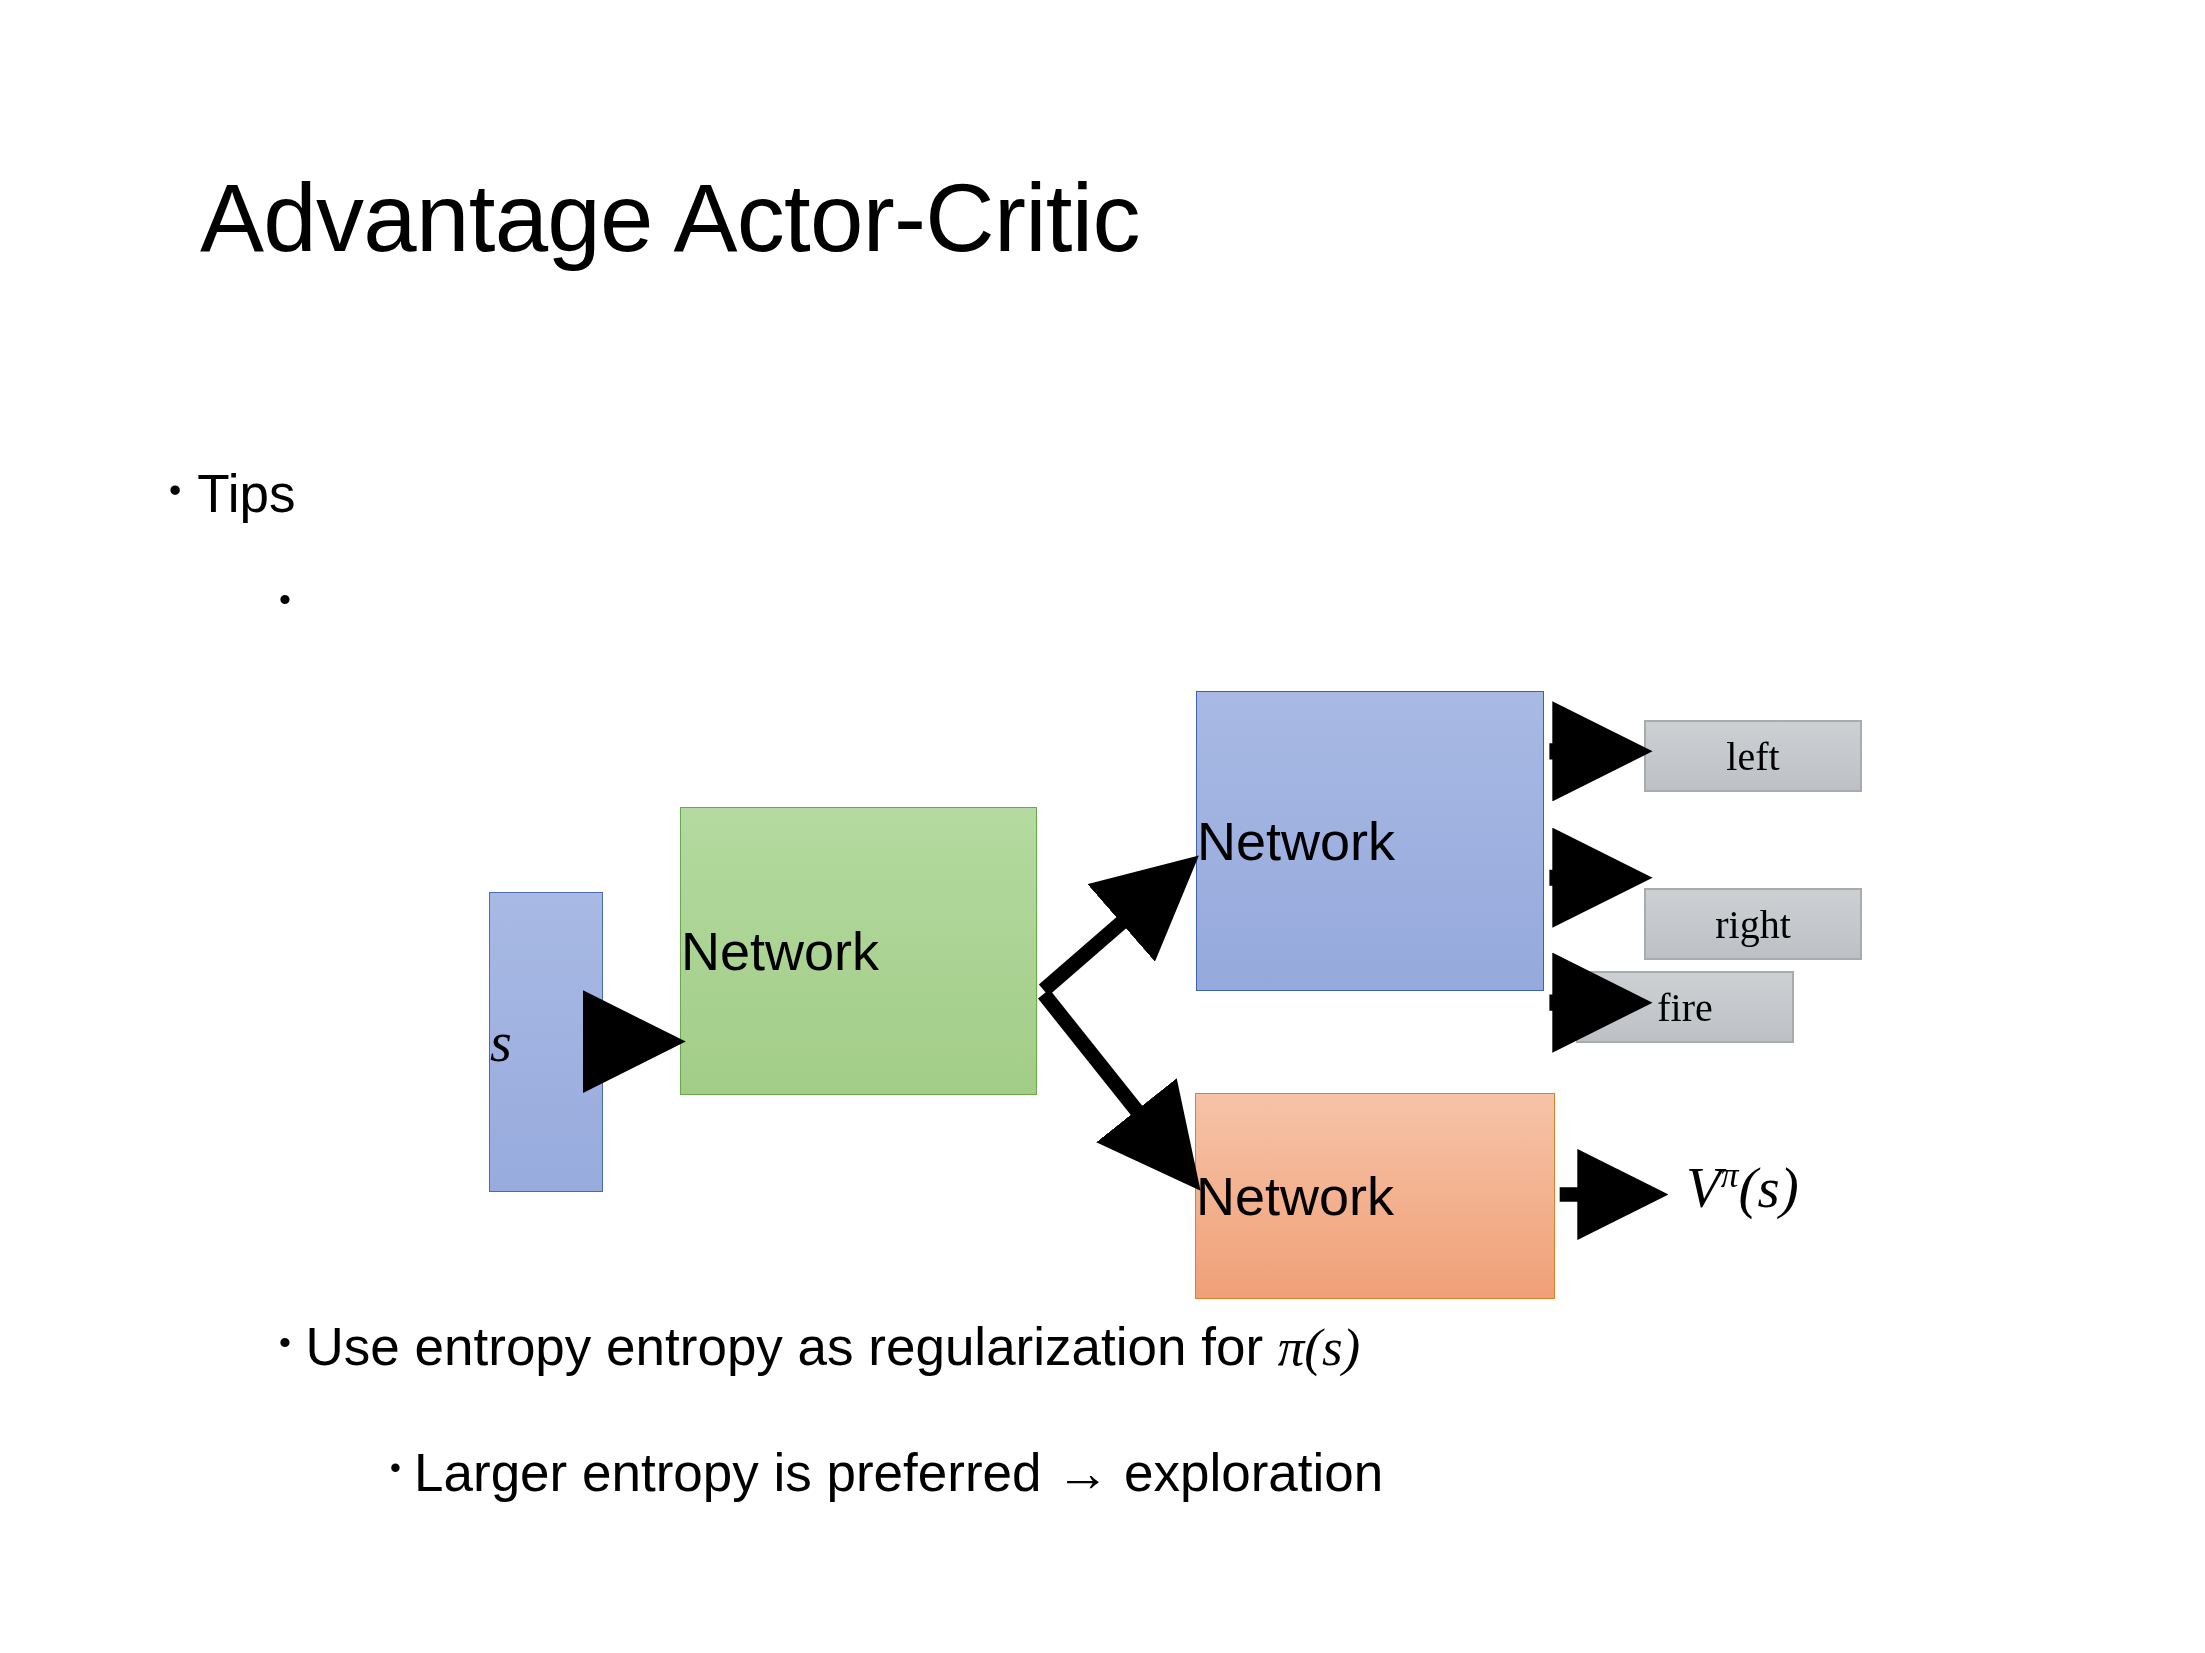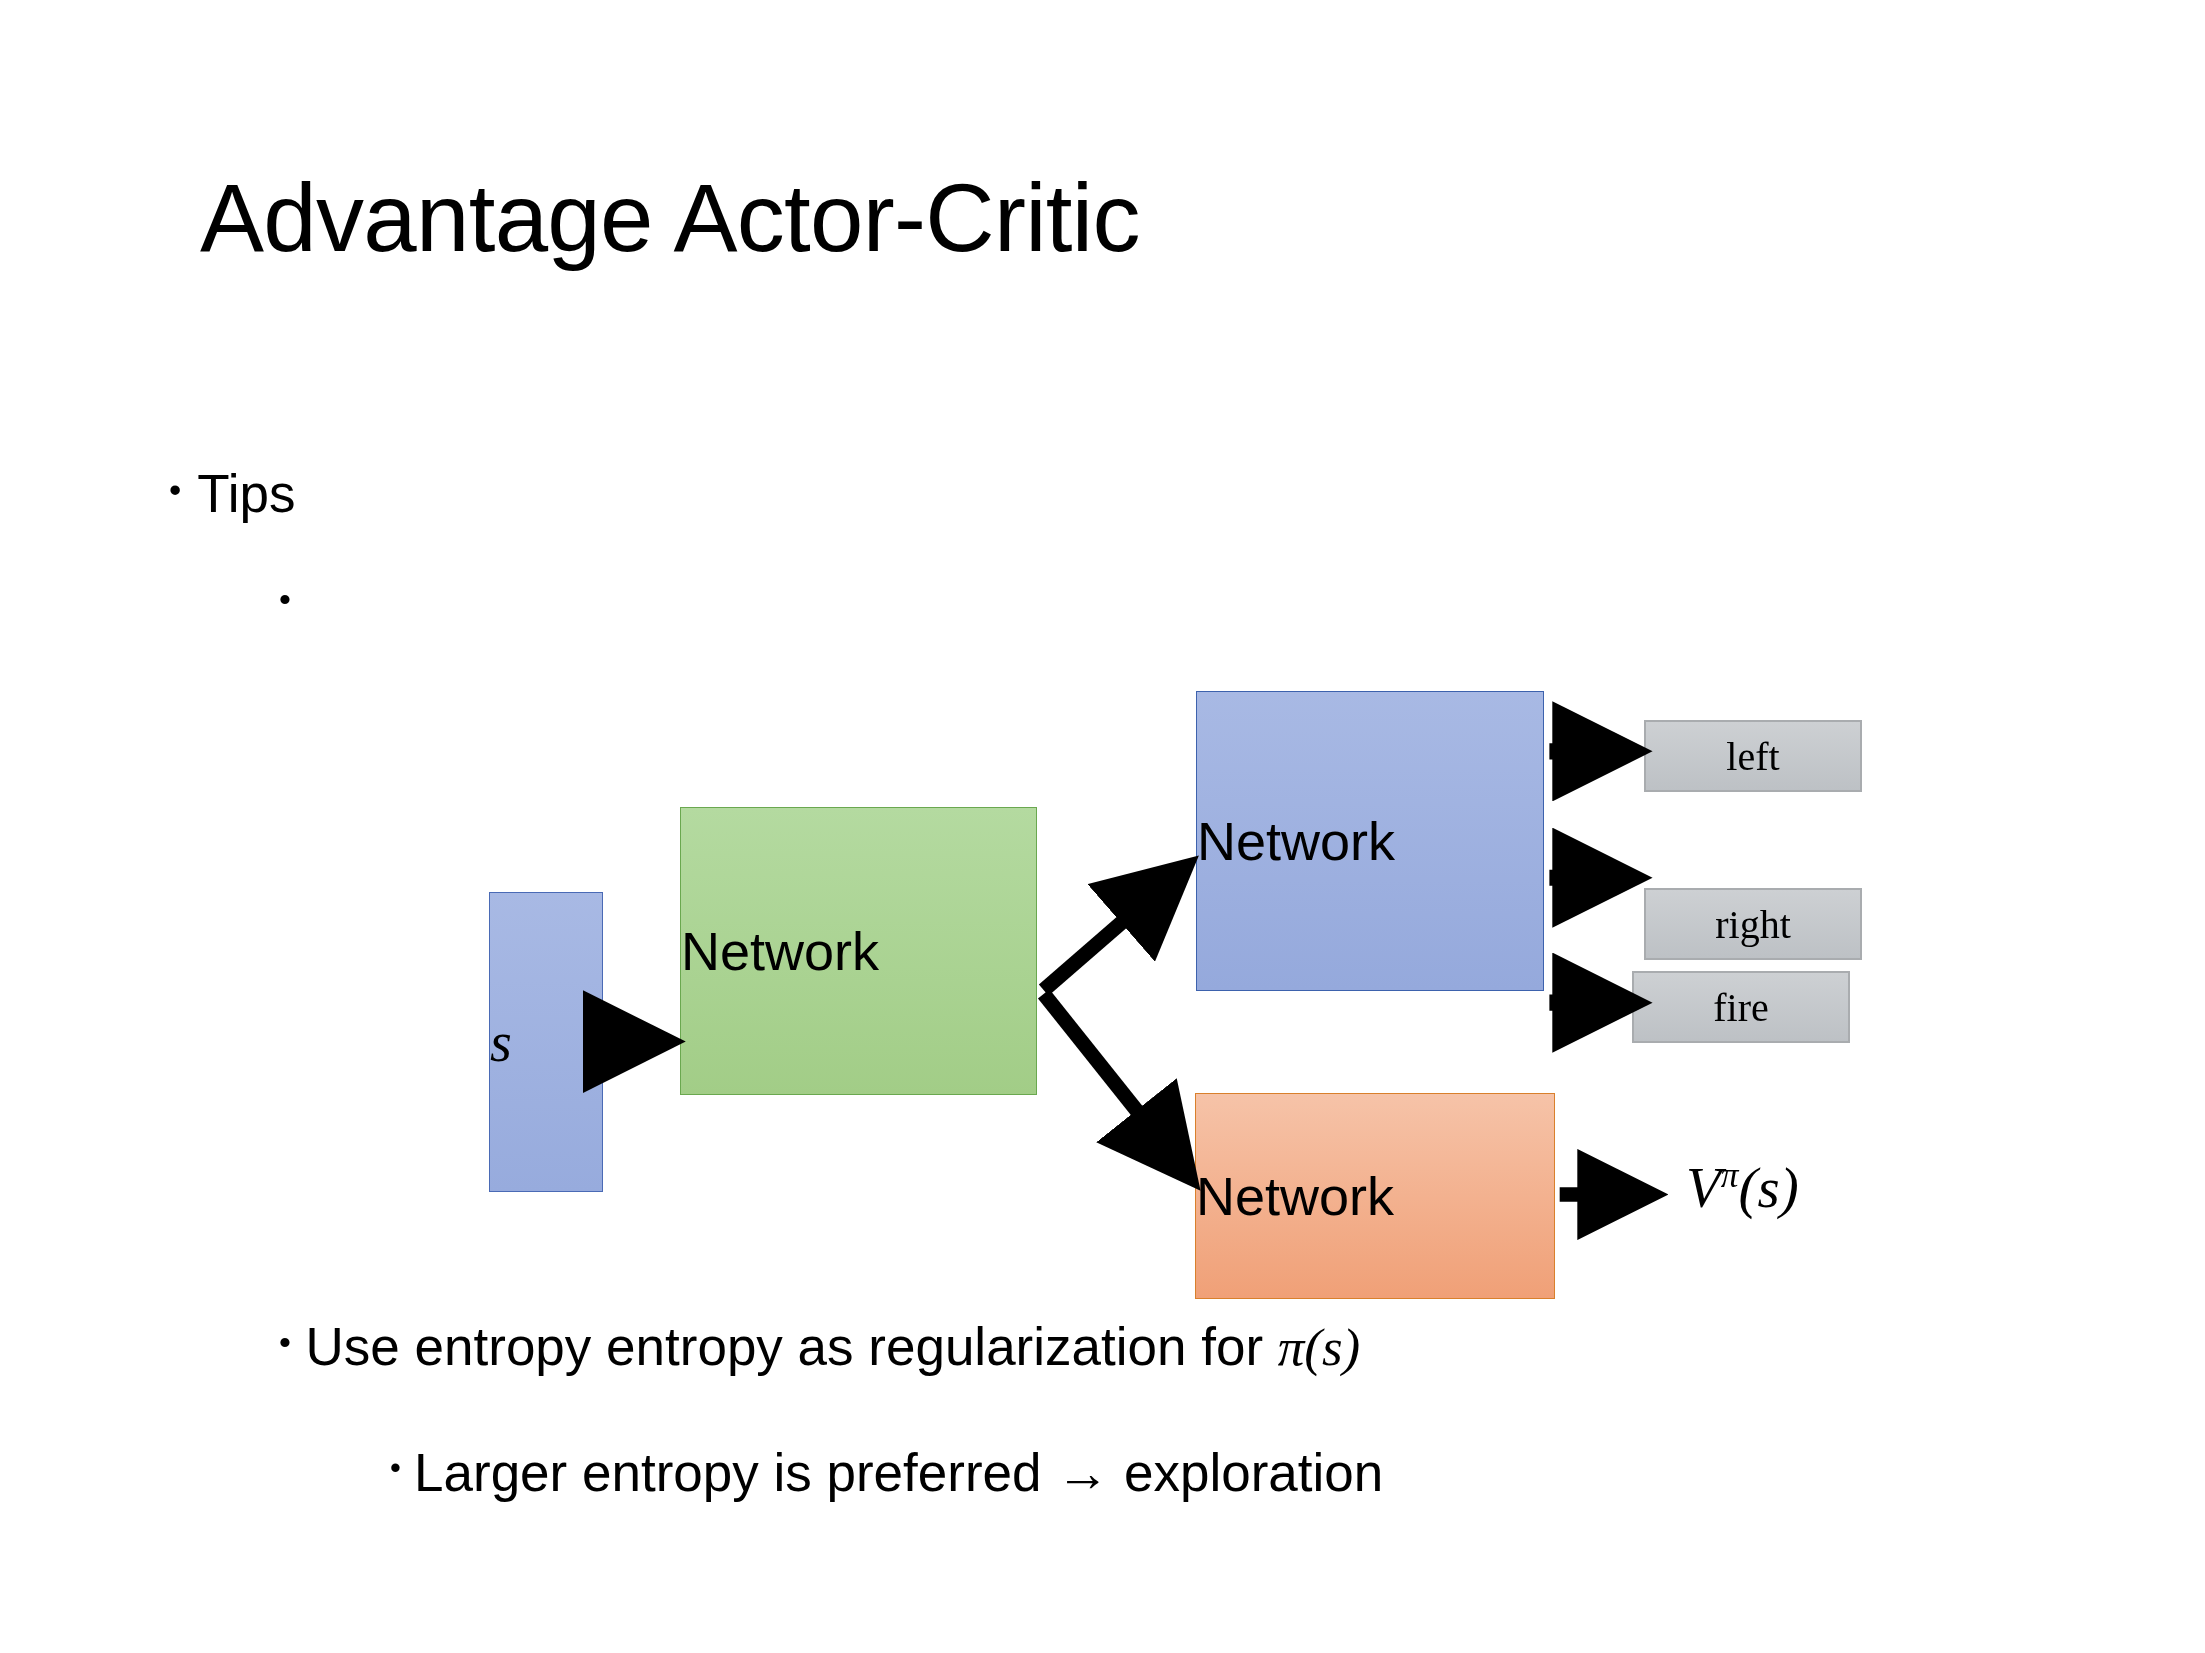"fire" #out-fire { left: 1632px -> 1576px }
